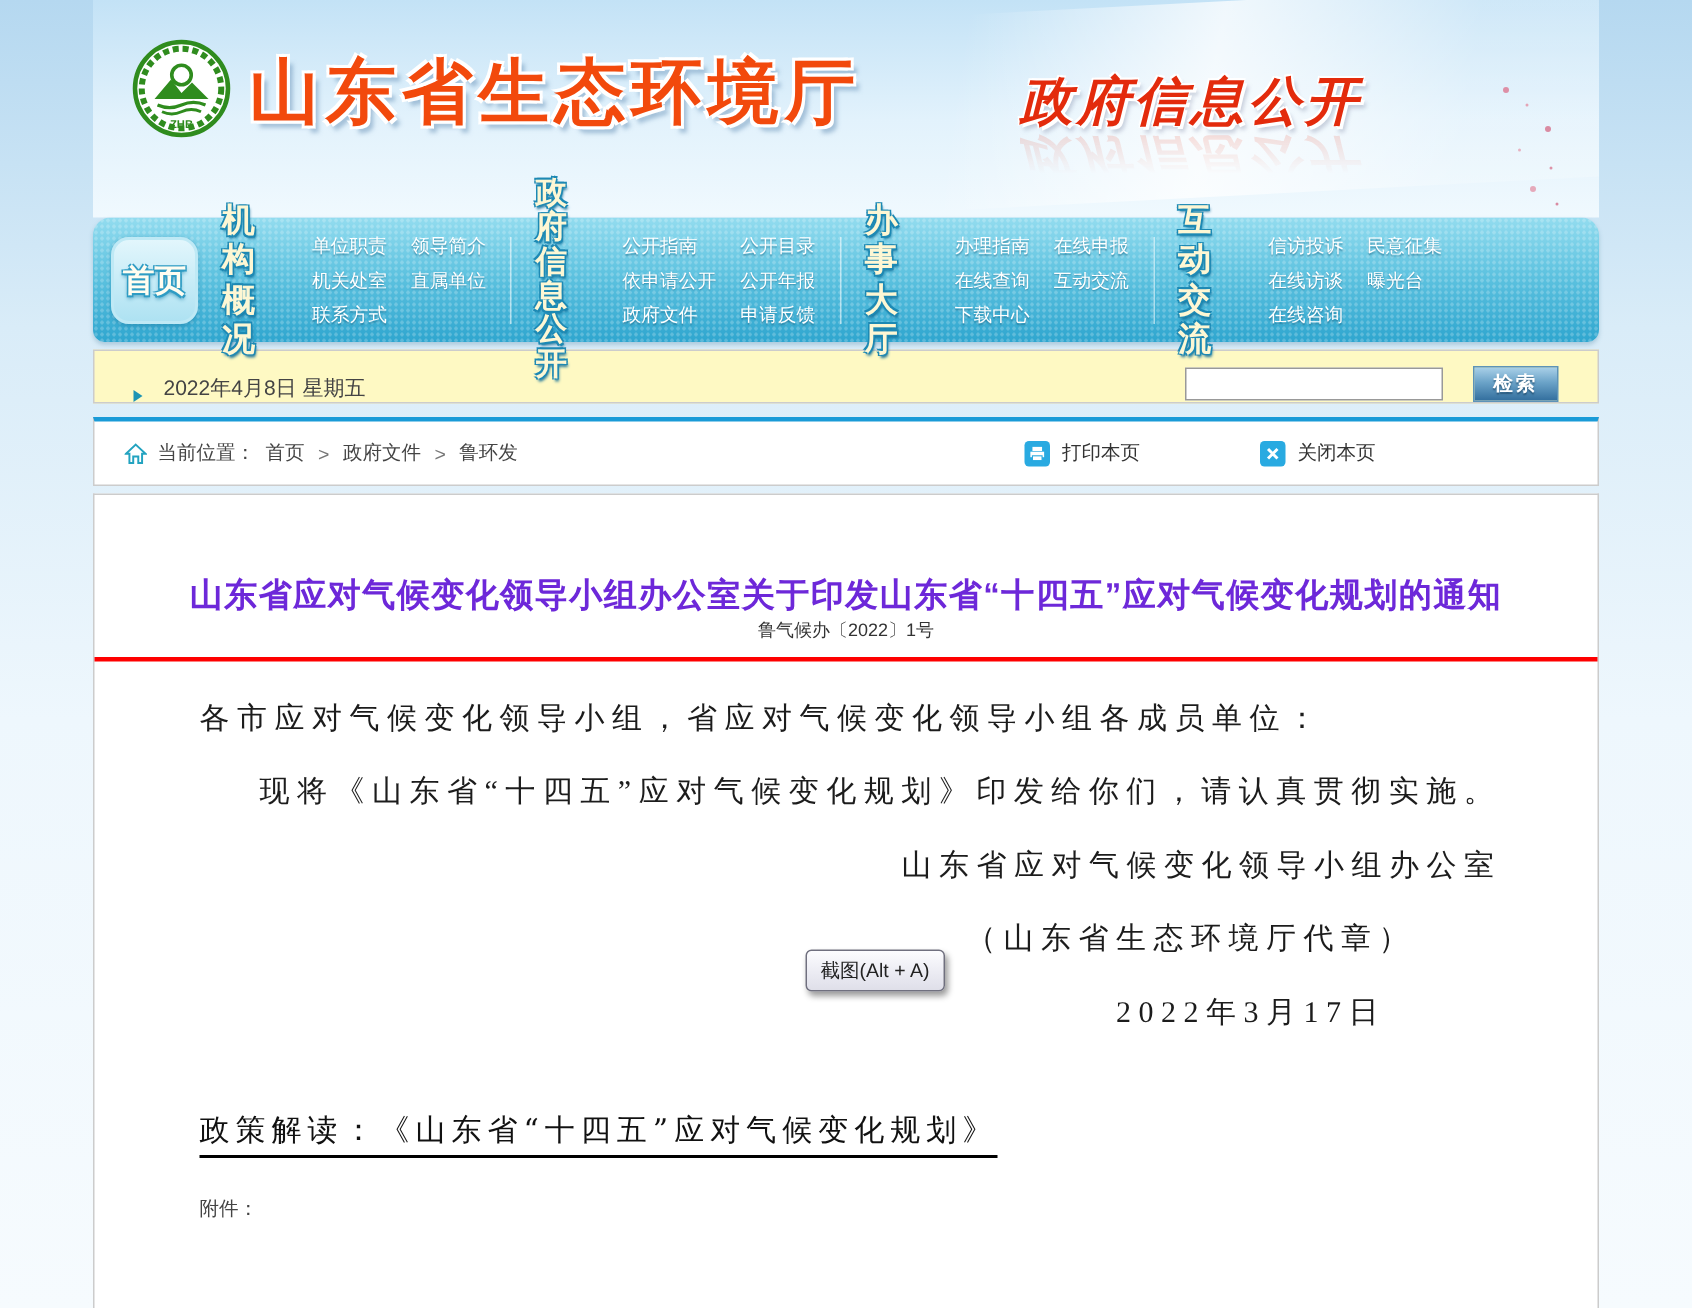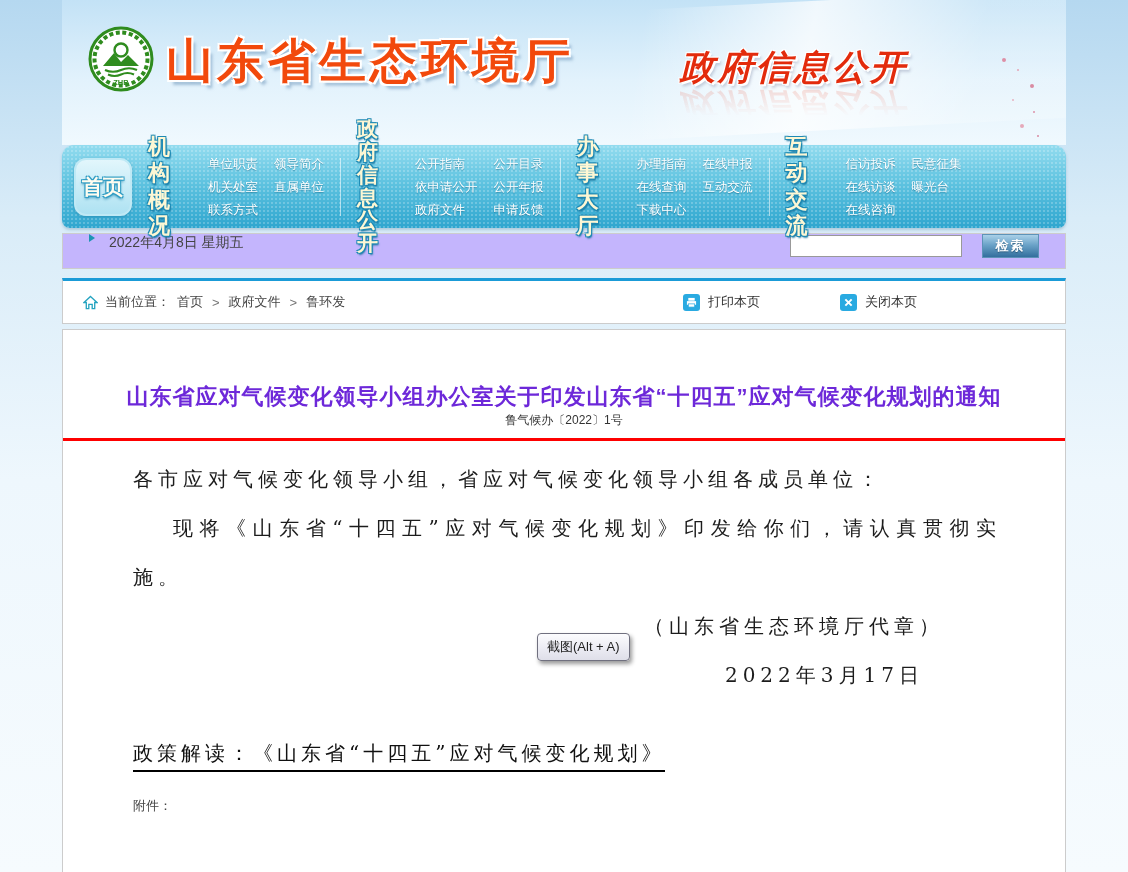"2022年4月8日 星期五" .datebar { align-items: flex-start -> flex-end; background: #c4b5fd -> #fef9c3 }
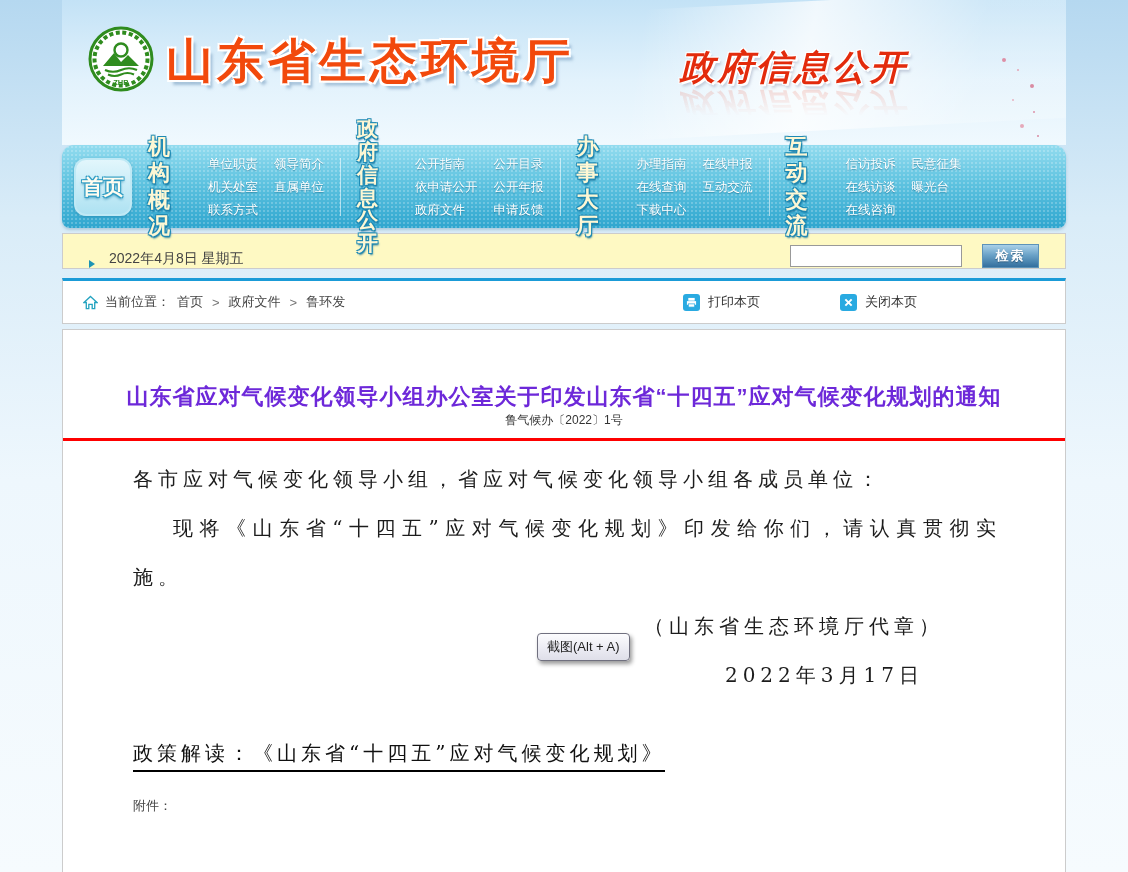"各市应对气候变化领导小组，省应对气候变化领导小组各成员单位：" .doc-body p { font-family: none -> Liberation Serif, serif }
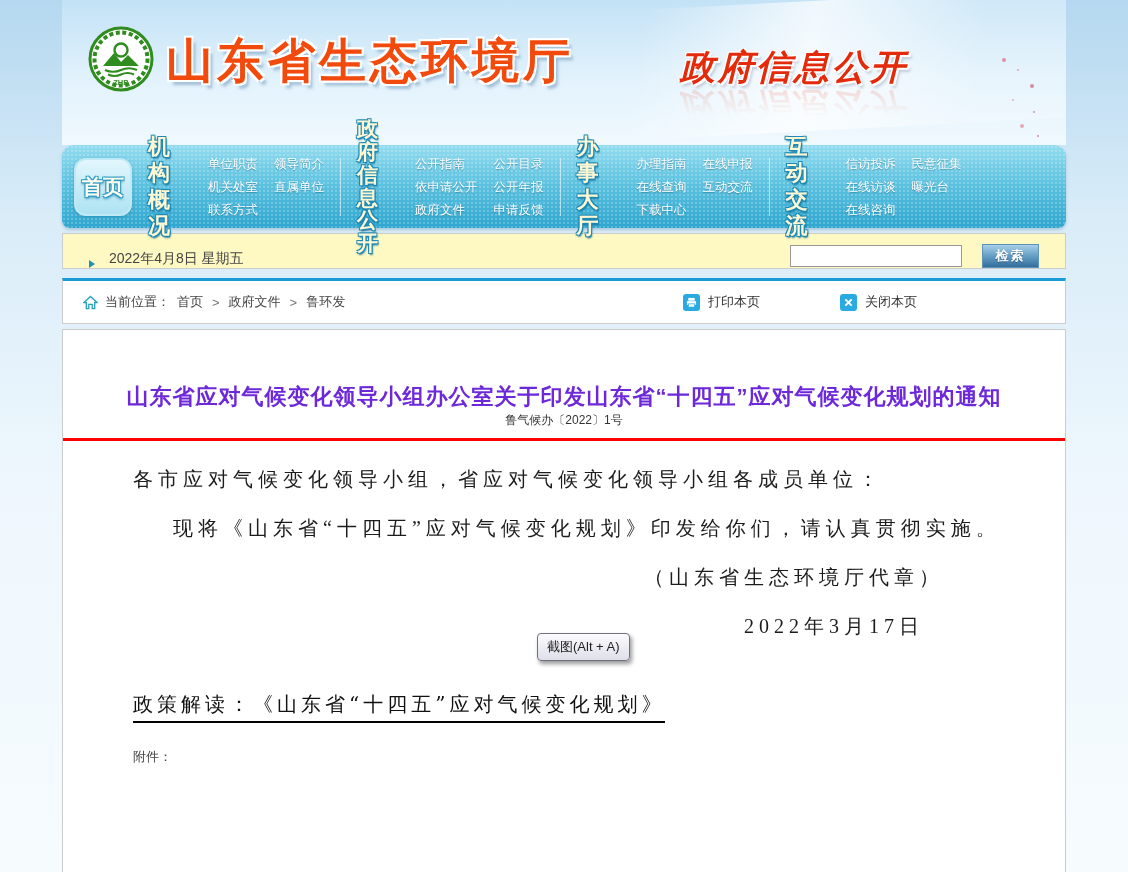"山东省应对气候变化领导小组办公室" p.sig { html: none -> <p>山东省应对气候变化领导小组办公室</p> }
